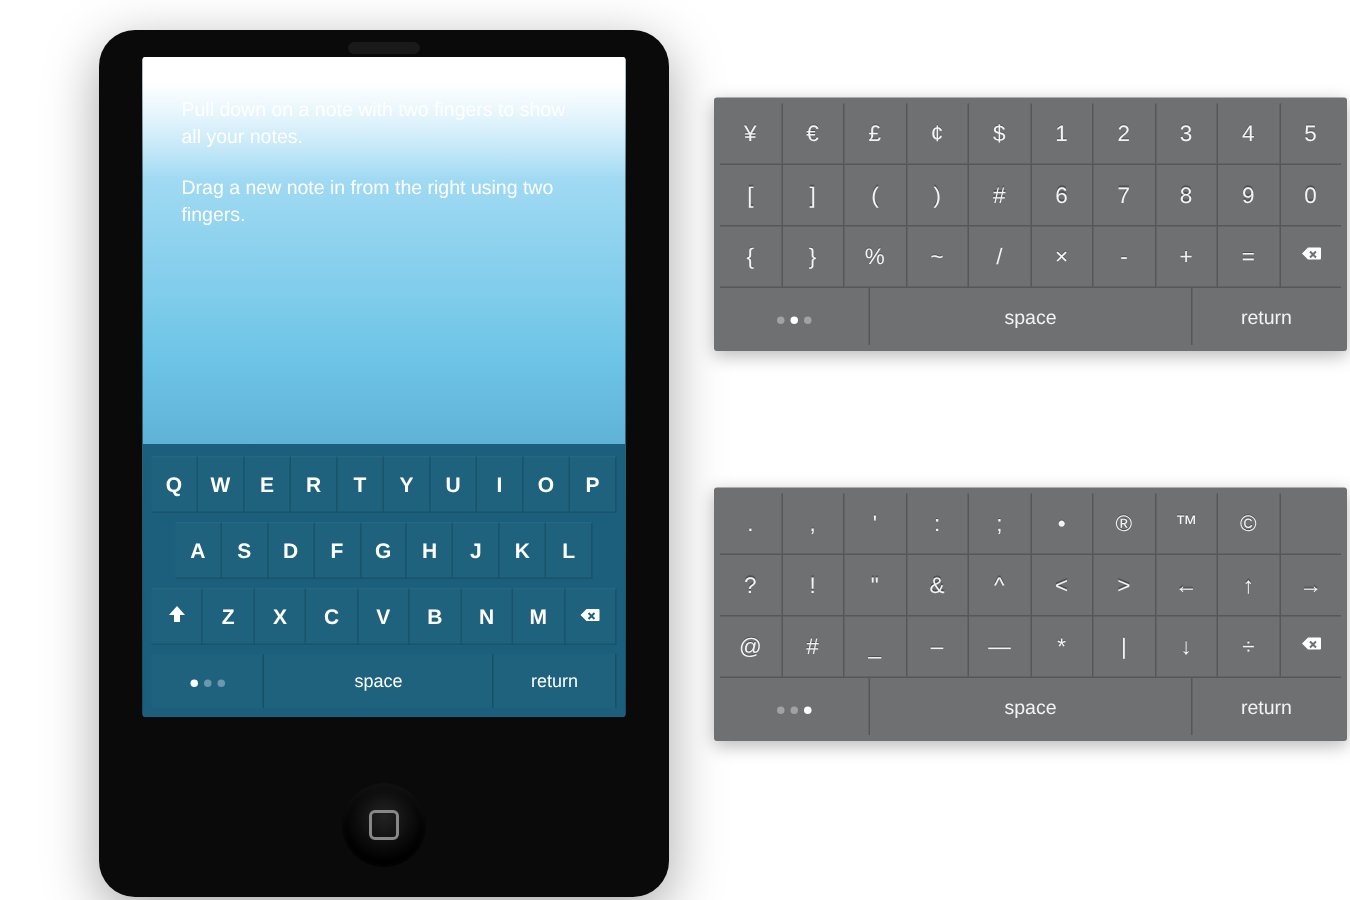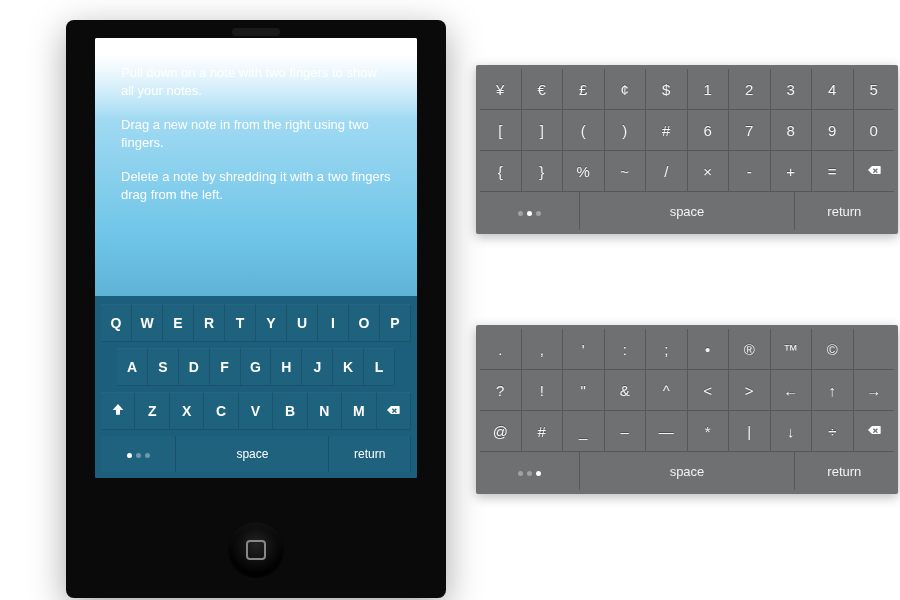"Drag a new note in" .phone { border-radius: 8px -> 24px }
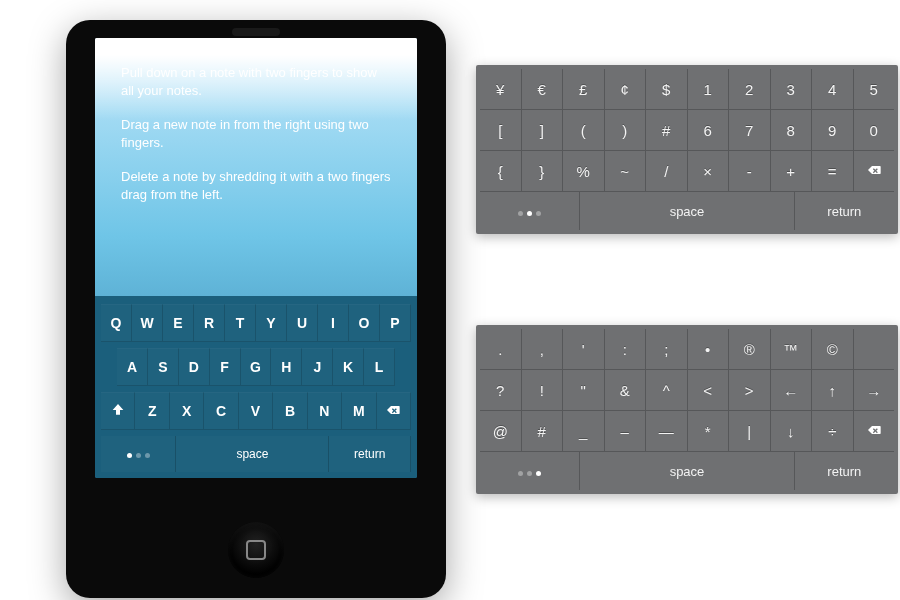"Delete a note by shredding" p { html: <p>Delete a note by shredding it with a two fingers drag from the left.</p> -> none }
